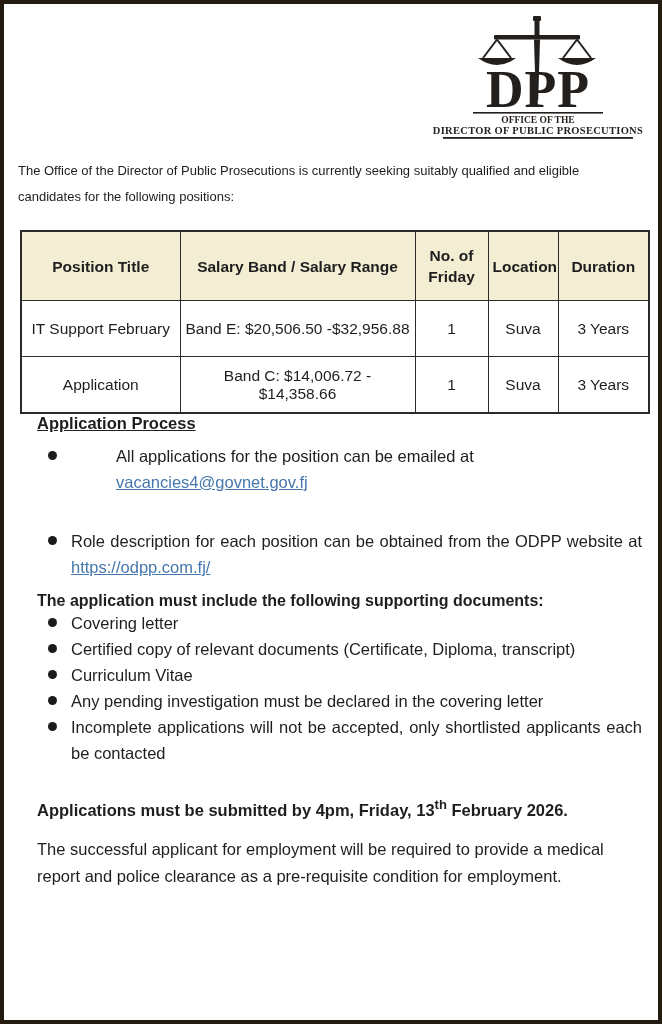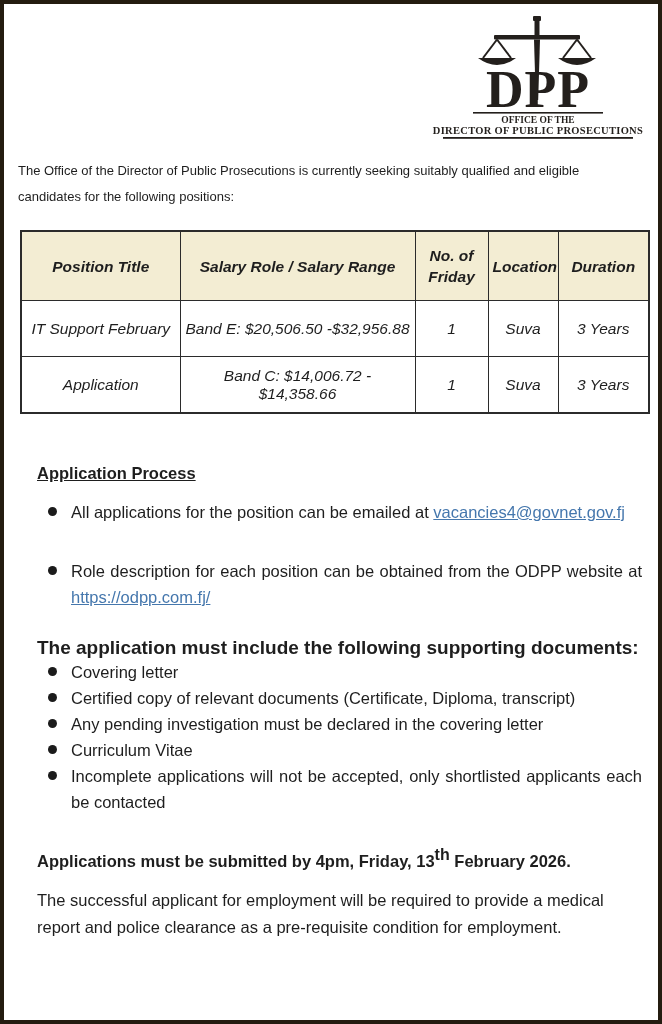"Position Title" table.positions { font-style: italic -> none }
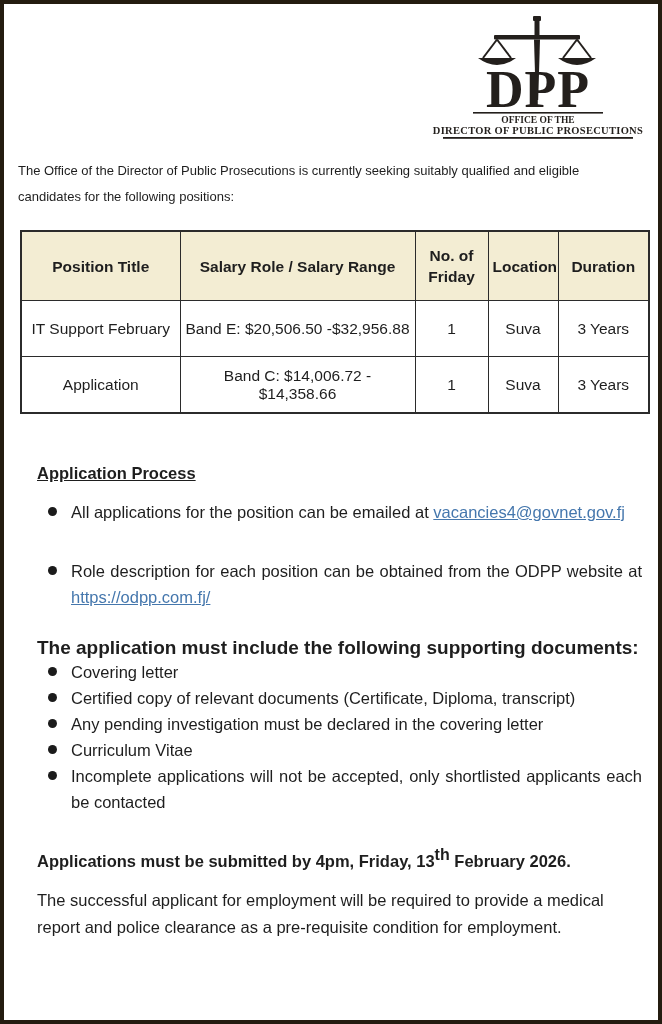"Salary Role / Salary Range" th { text: Role -> Band }
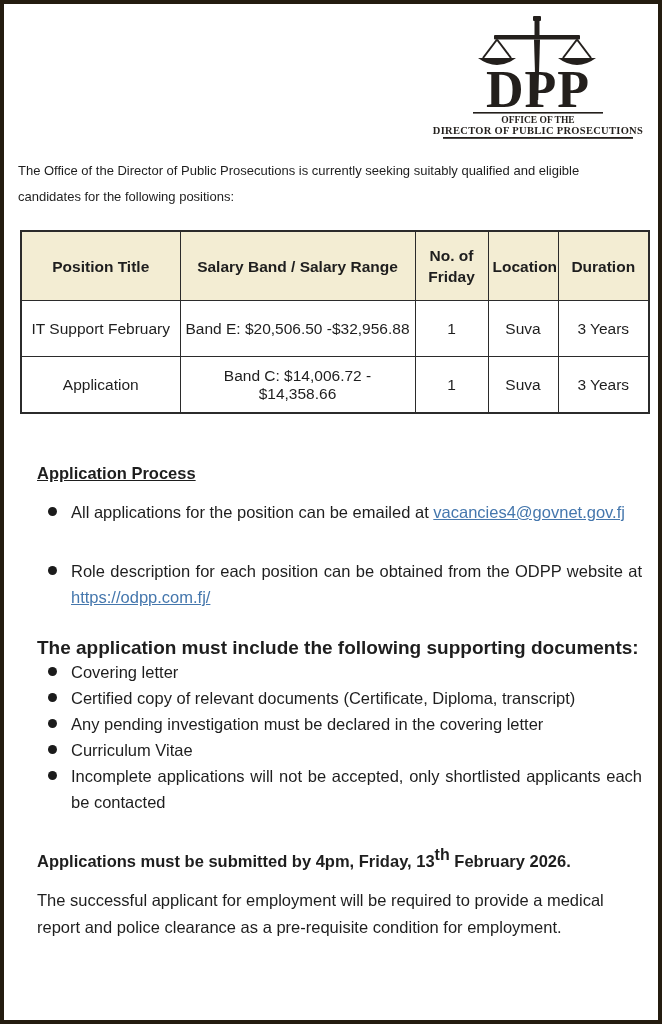"Application Process" .ap-heading { margin-top: 50px -> none }
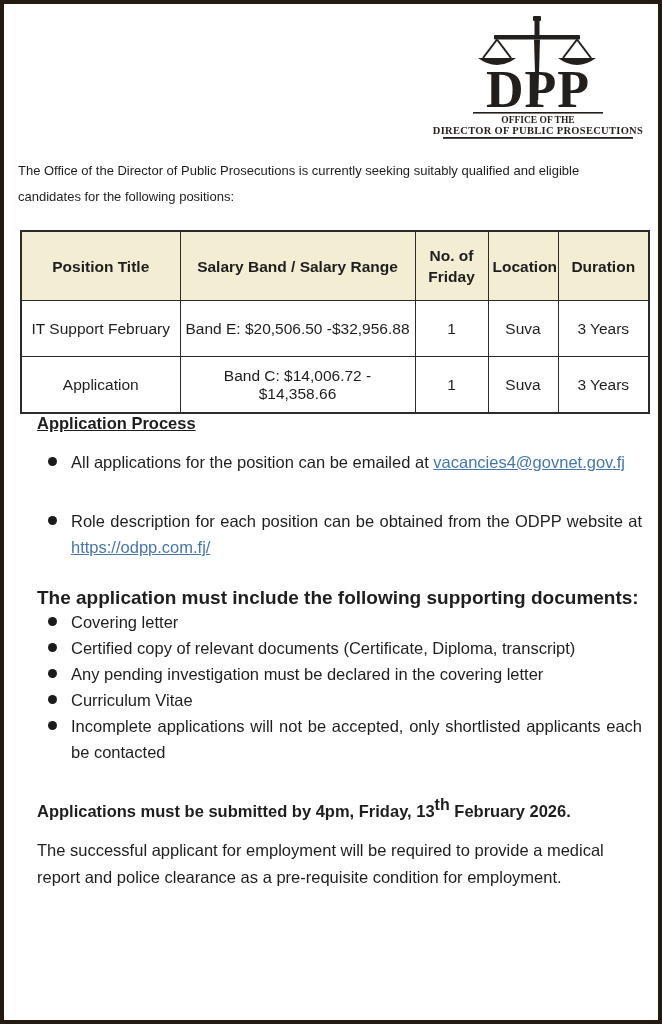"All applications for the position" .mt24 { gap: none -> 45px; margin-top: 16px -> 10px }
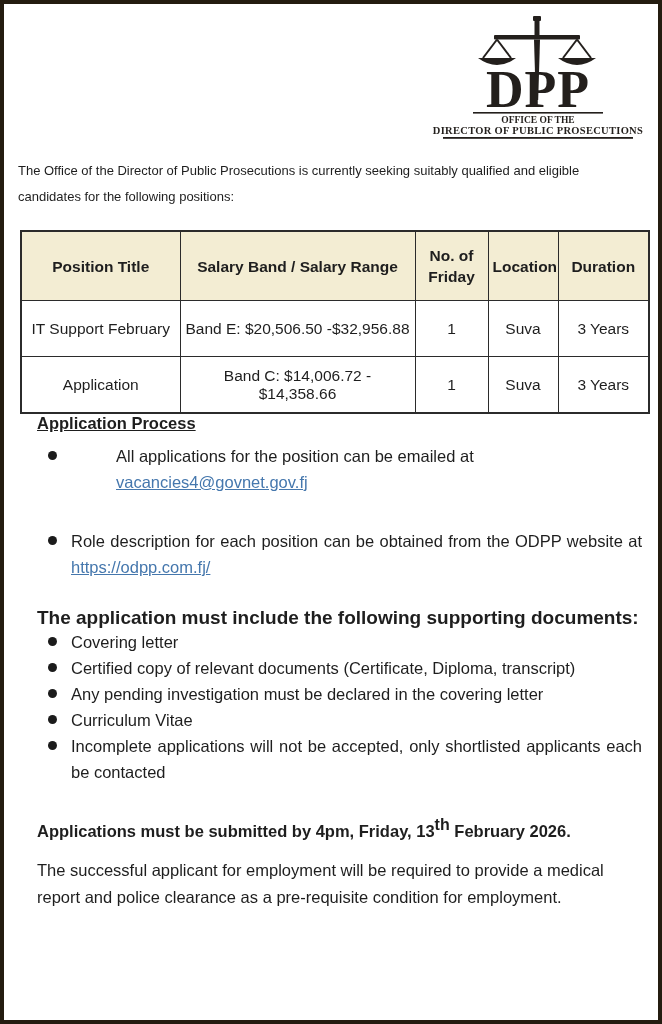"The application must include the" .docs-heading { font-size: 19px -> 16px; margin-top: 27px -> 12px }
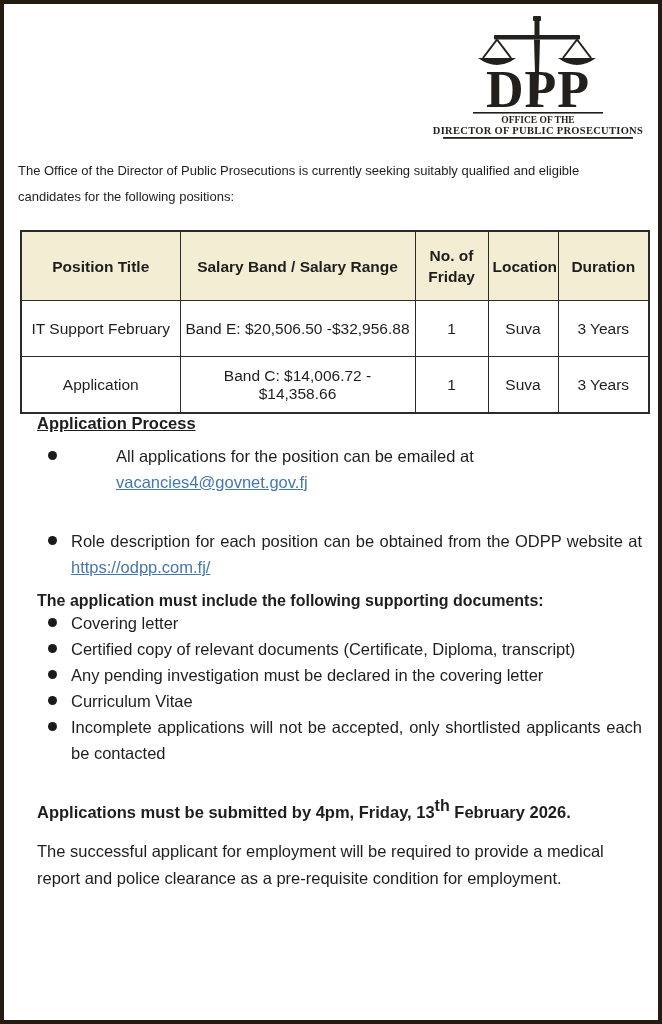"Any pending investigation must be" div.bullet-row { order: before "Curriculum Vitae" -> after "Curriculum Vitae" }
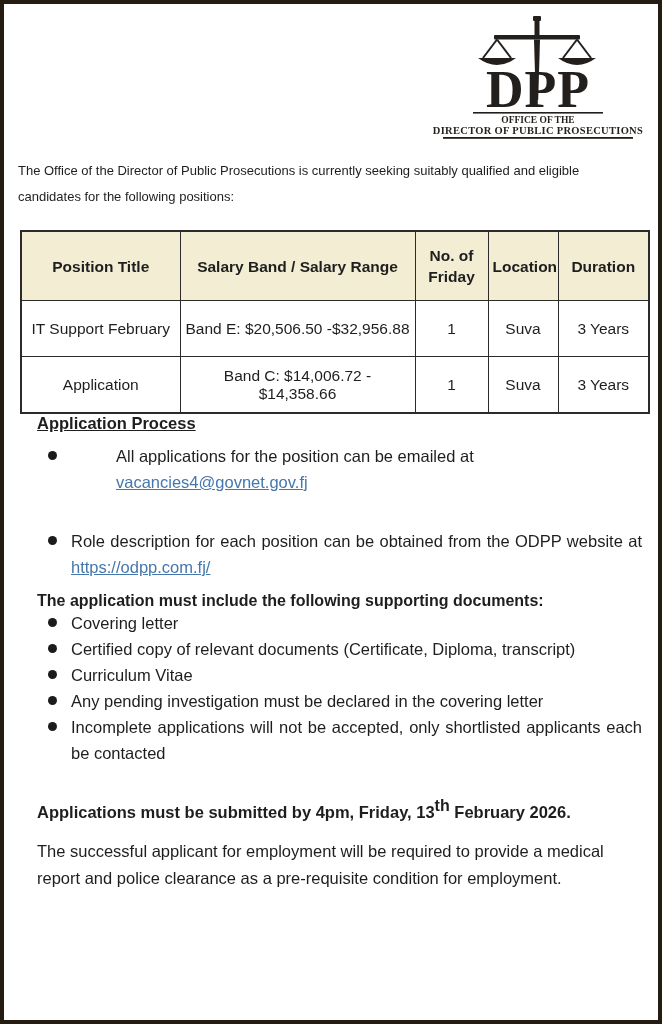"th" .deadline sup { font-size: 16px -> 13px }
